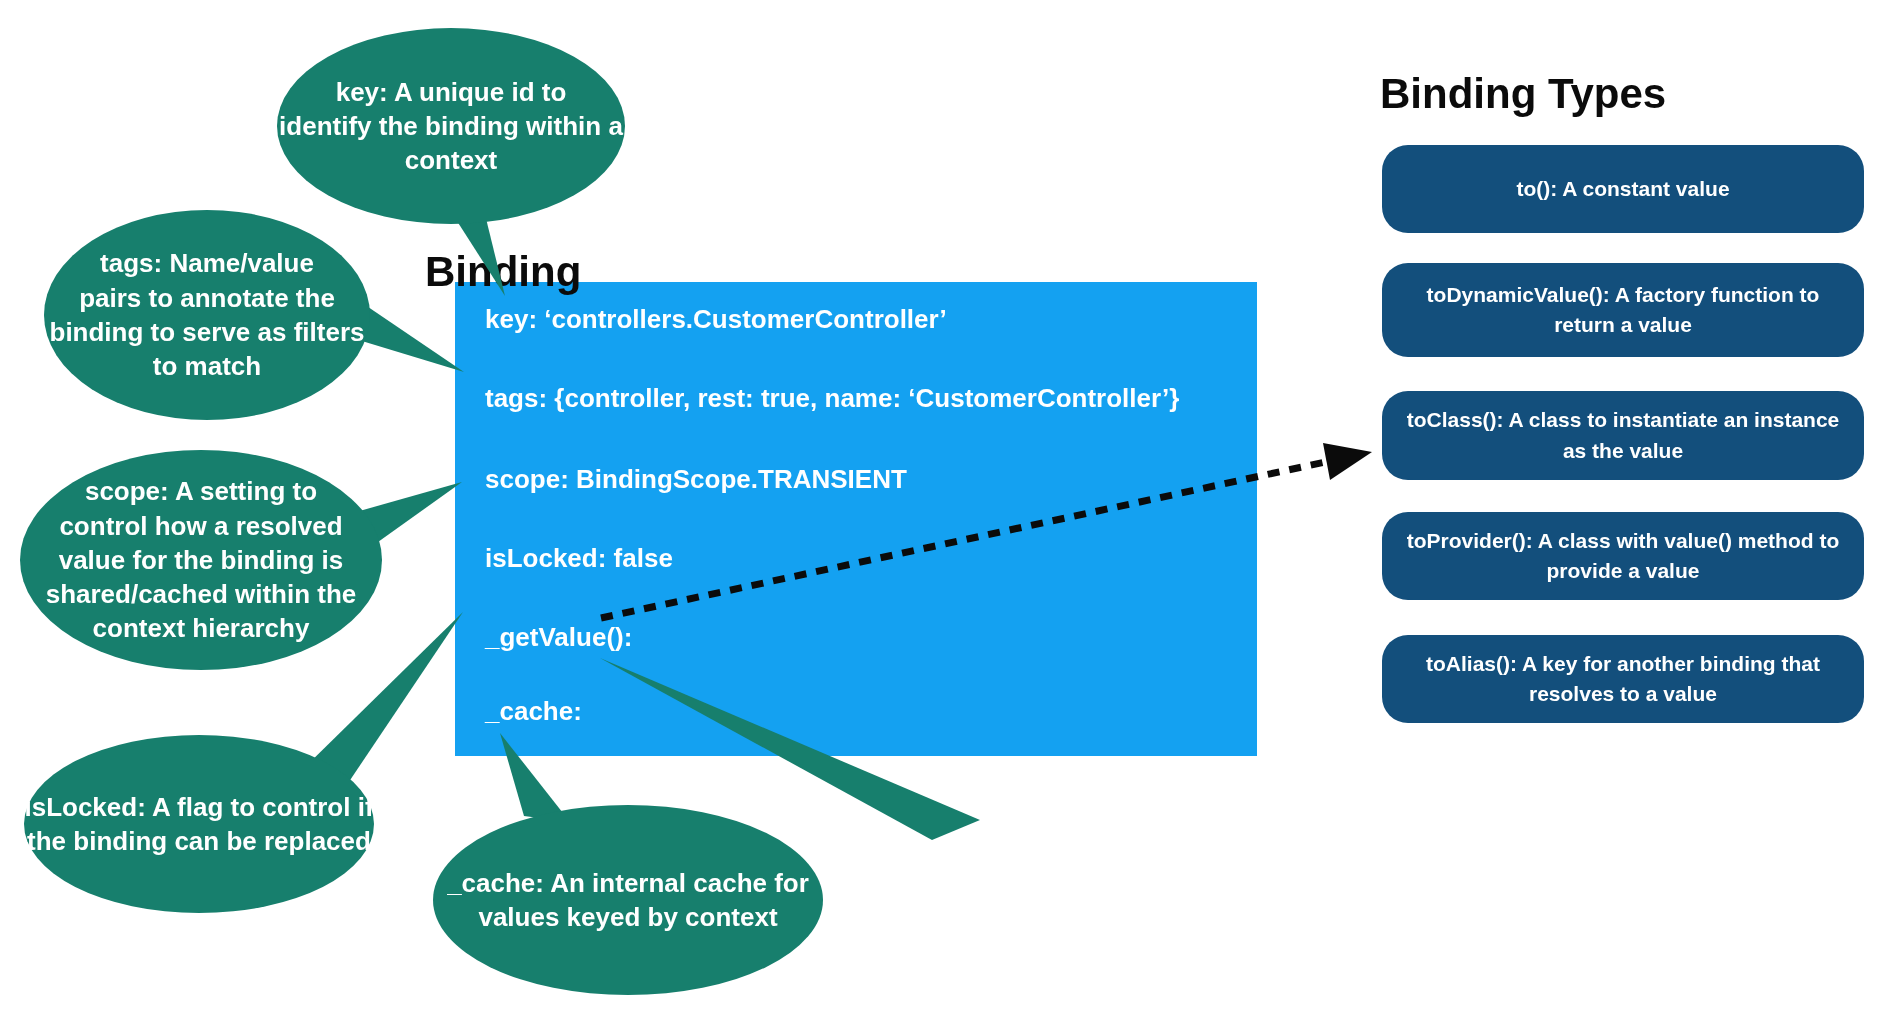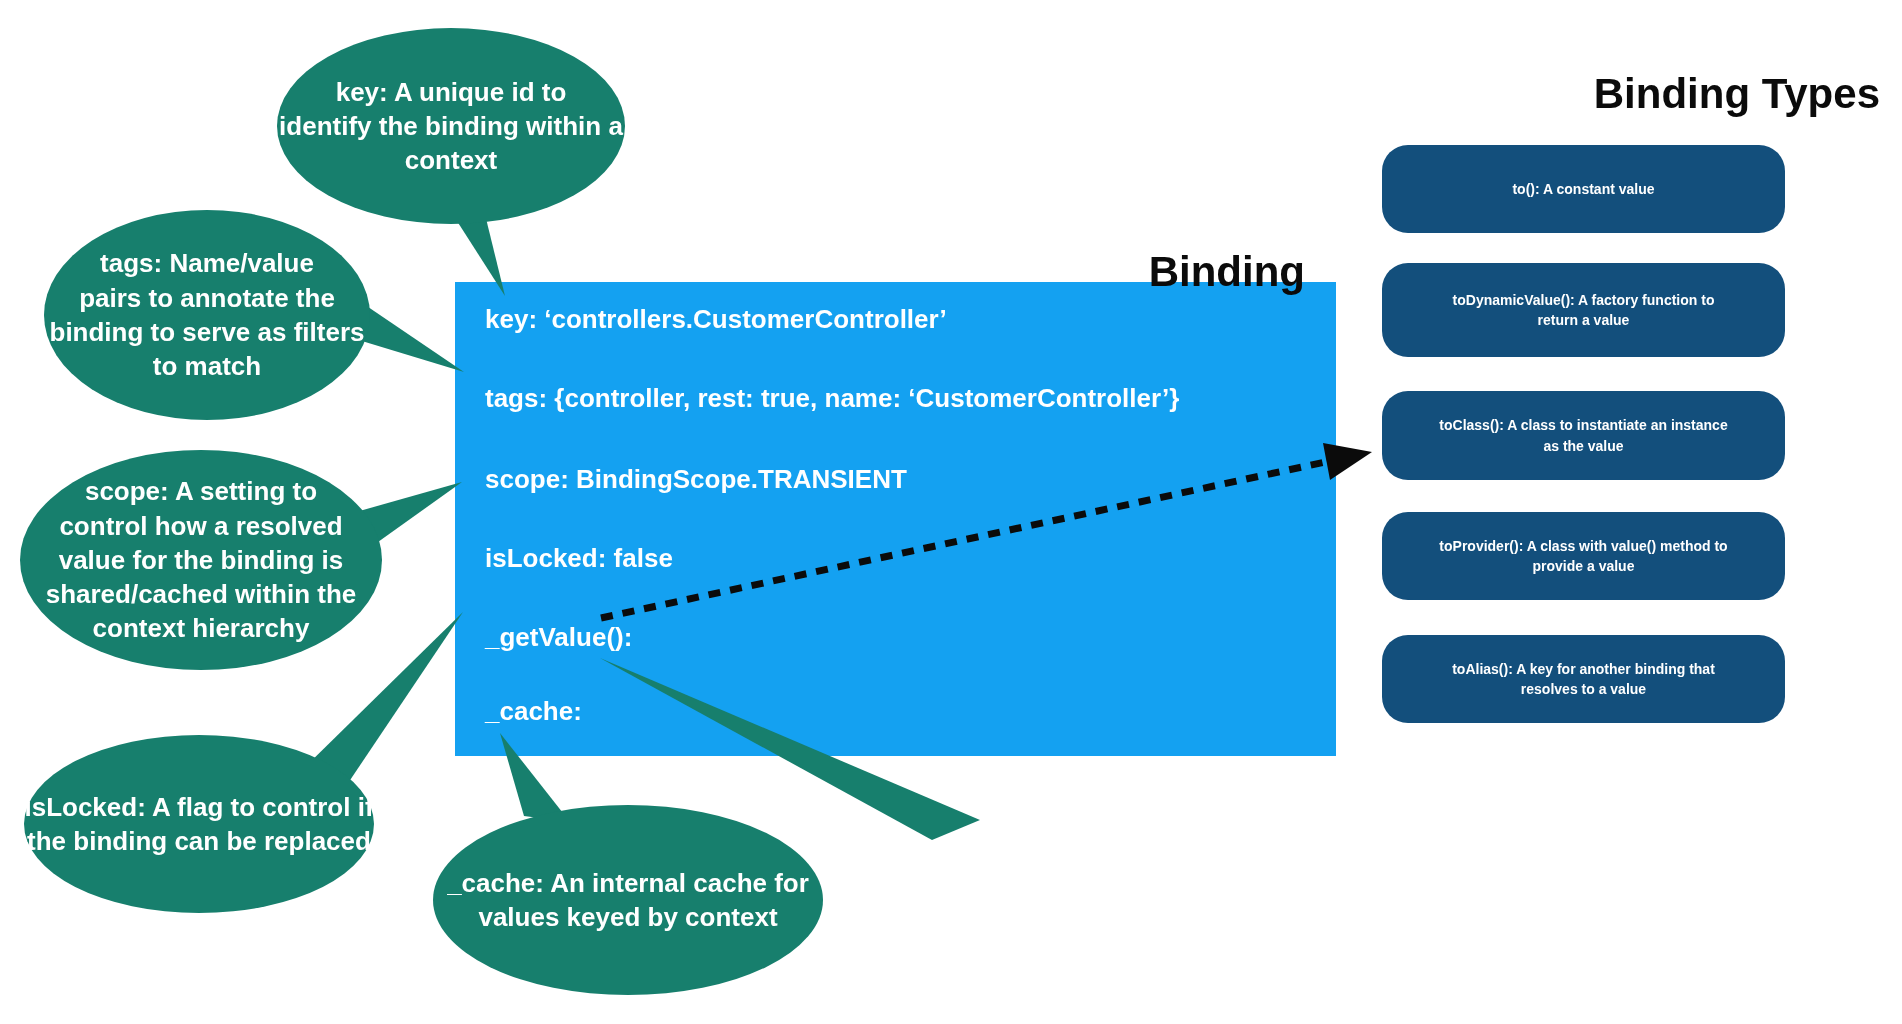"Binding Types" .title { text-align: right -> left }
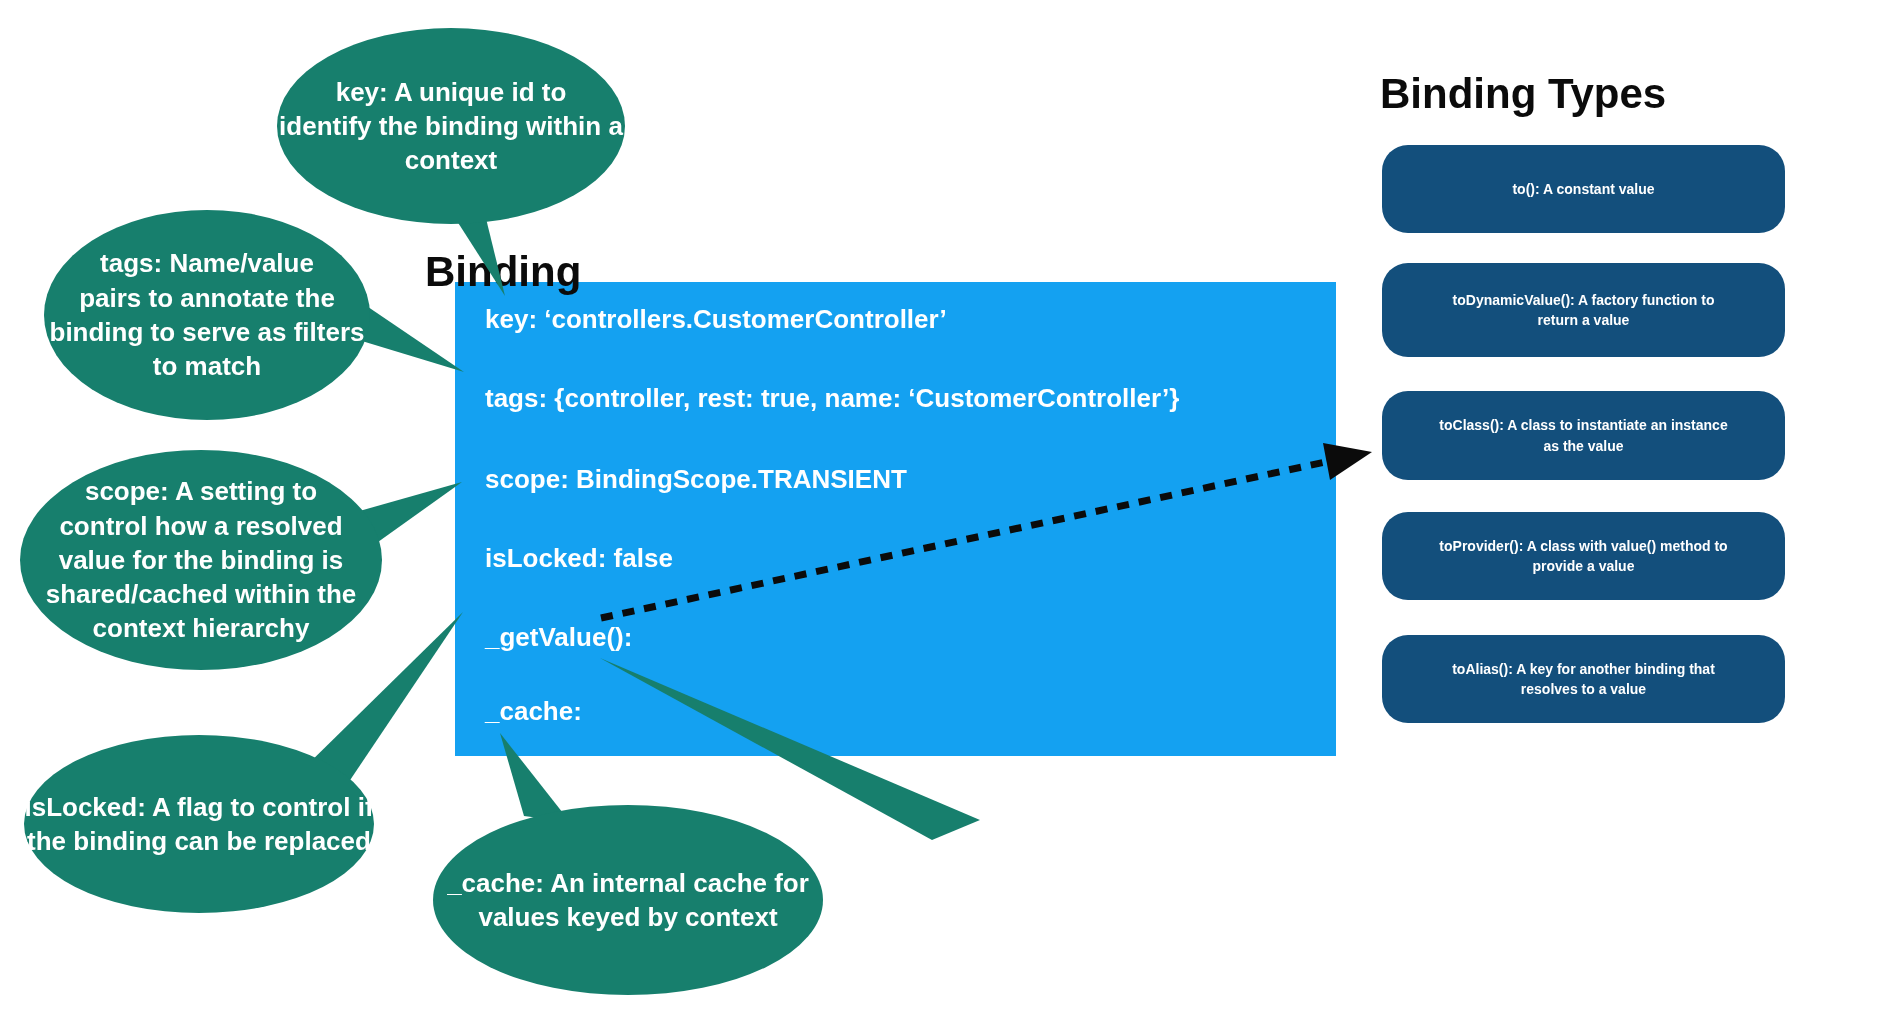"to(): A constant value" .typebox { font-size: 14px -> 21px; width: 403px -> 482px }
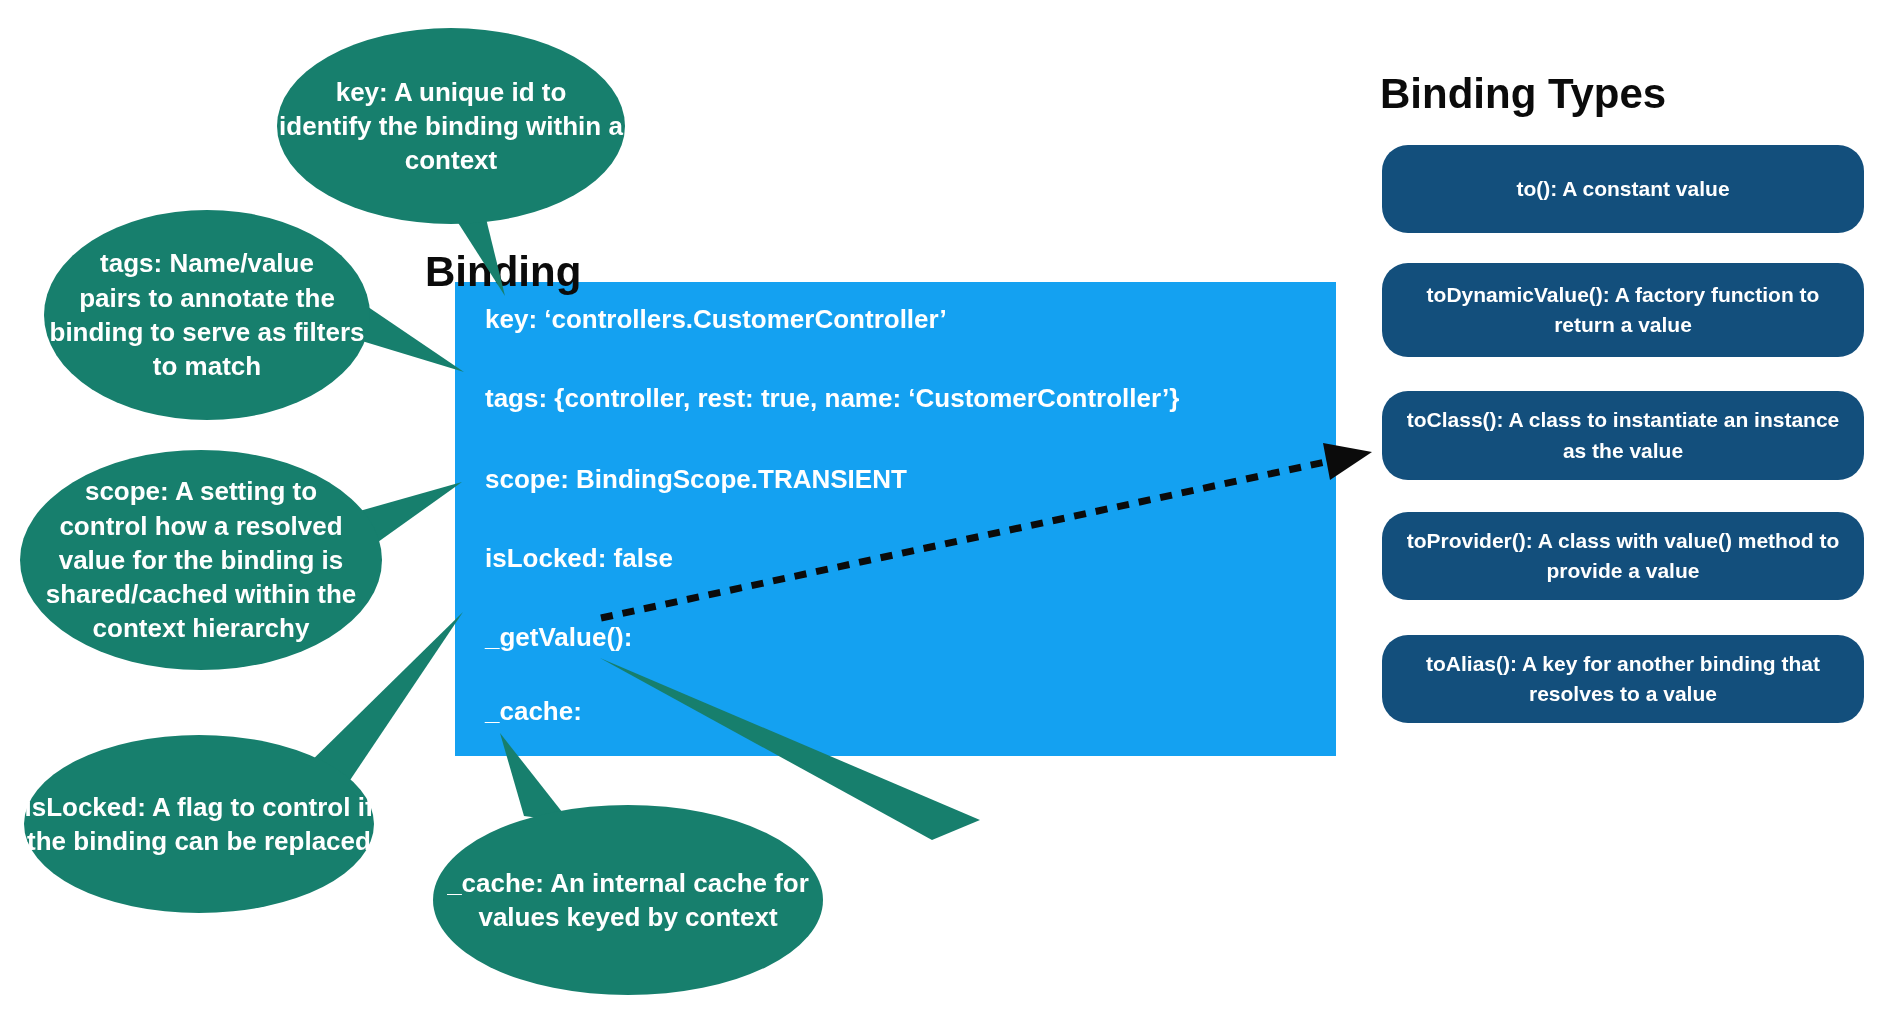"key: ‘controllers.CustomerController’" .bbox { width: 881px -> 802px }
